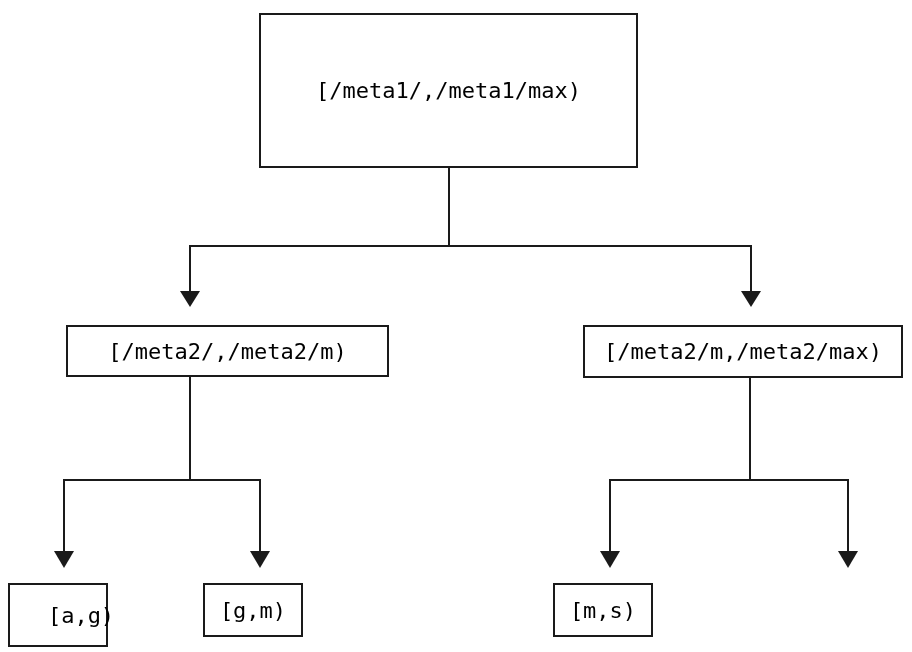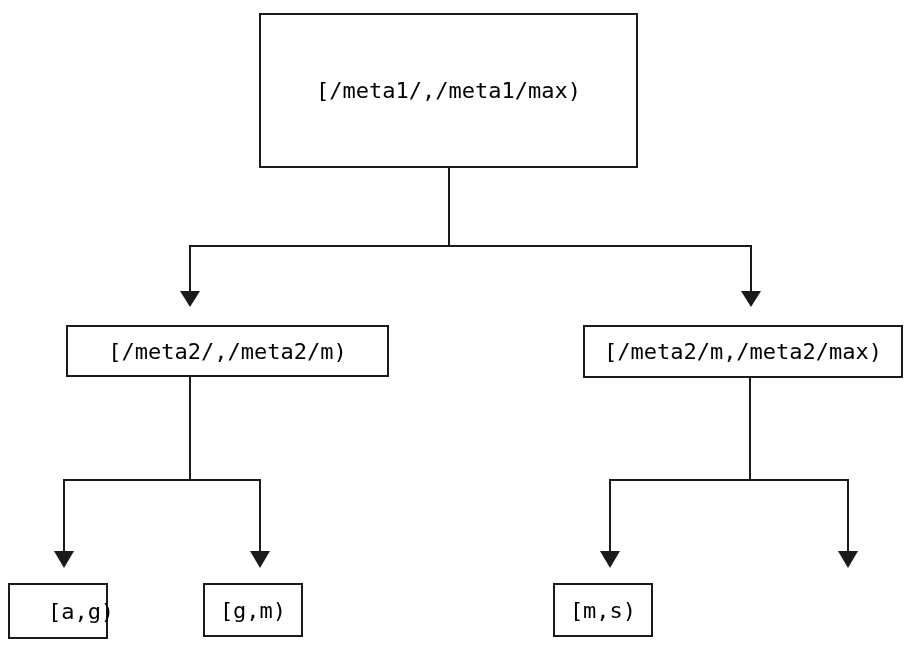"[a,g)" .node-leaf1 { height: 56px -> 64px }
